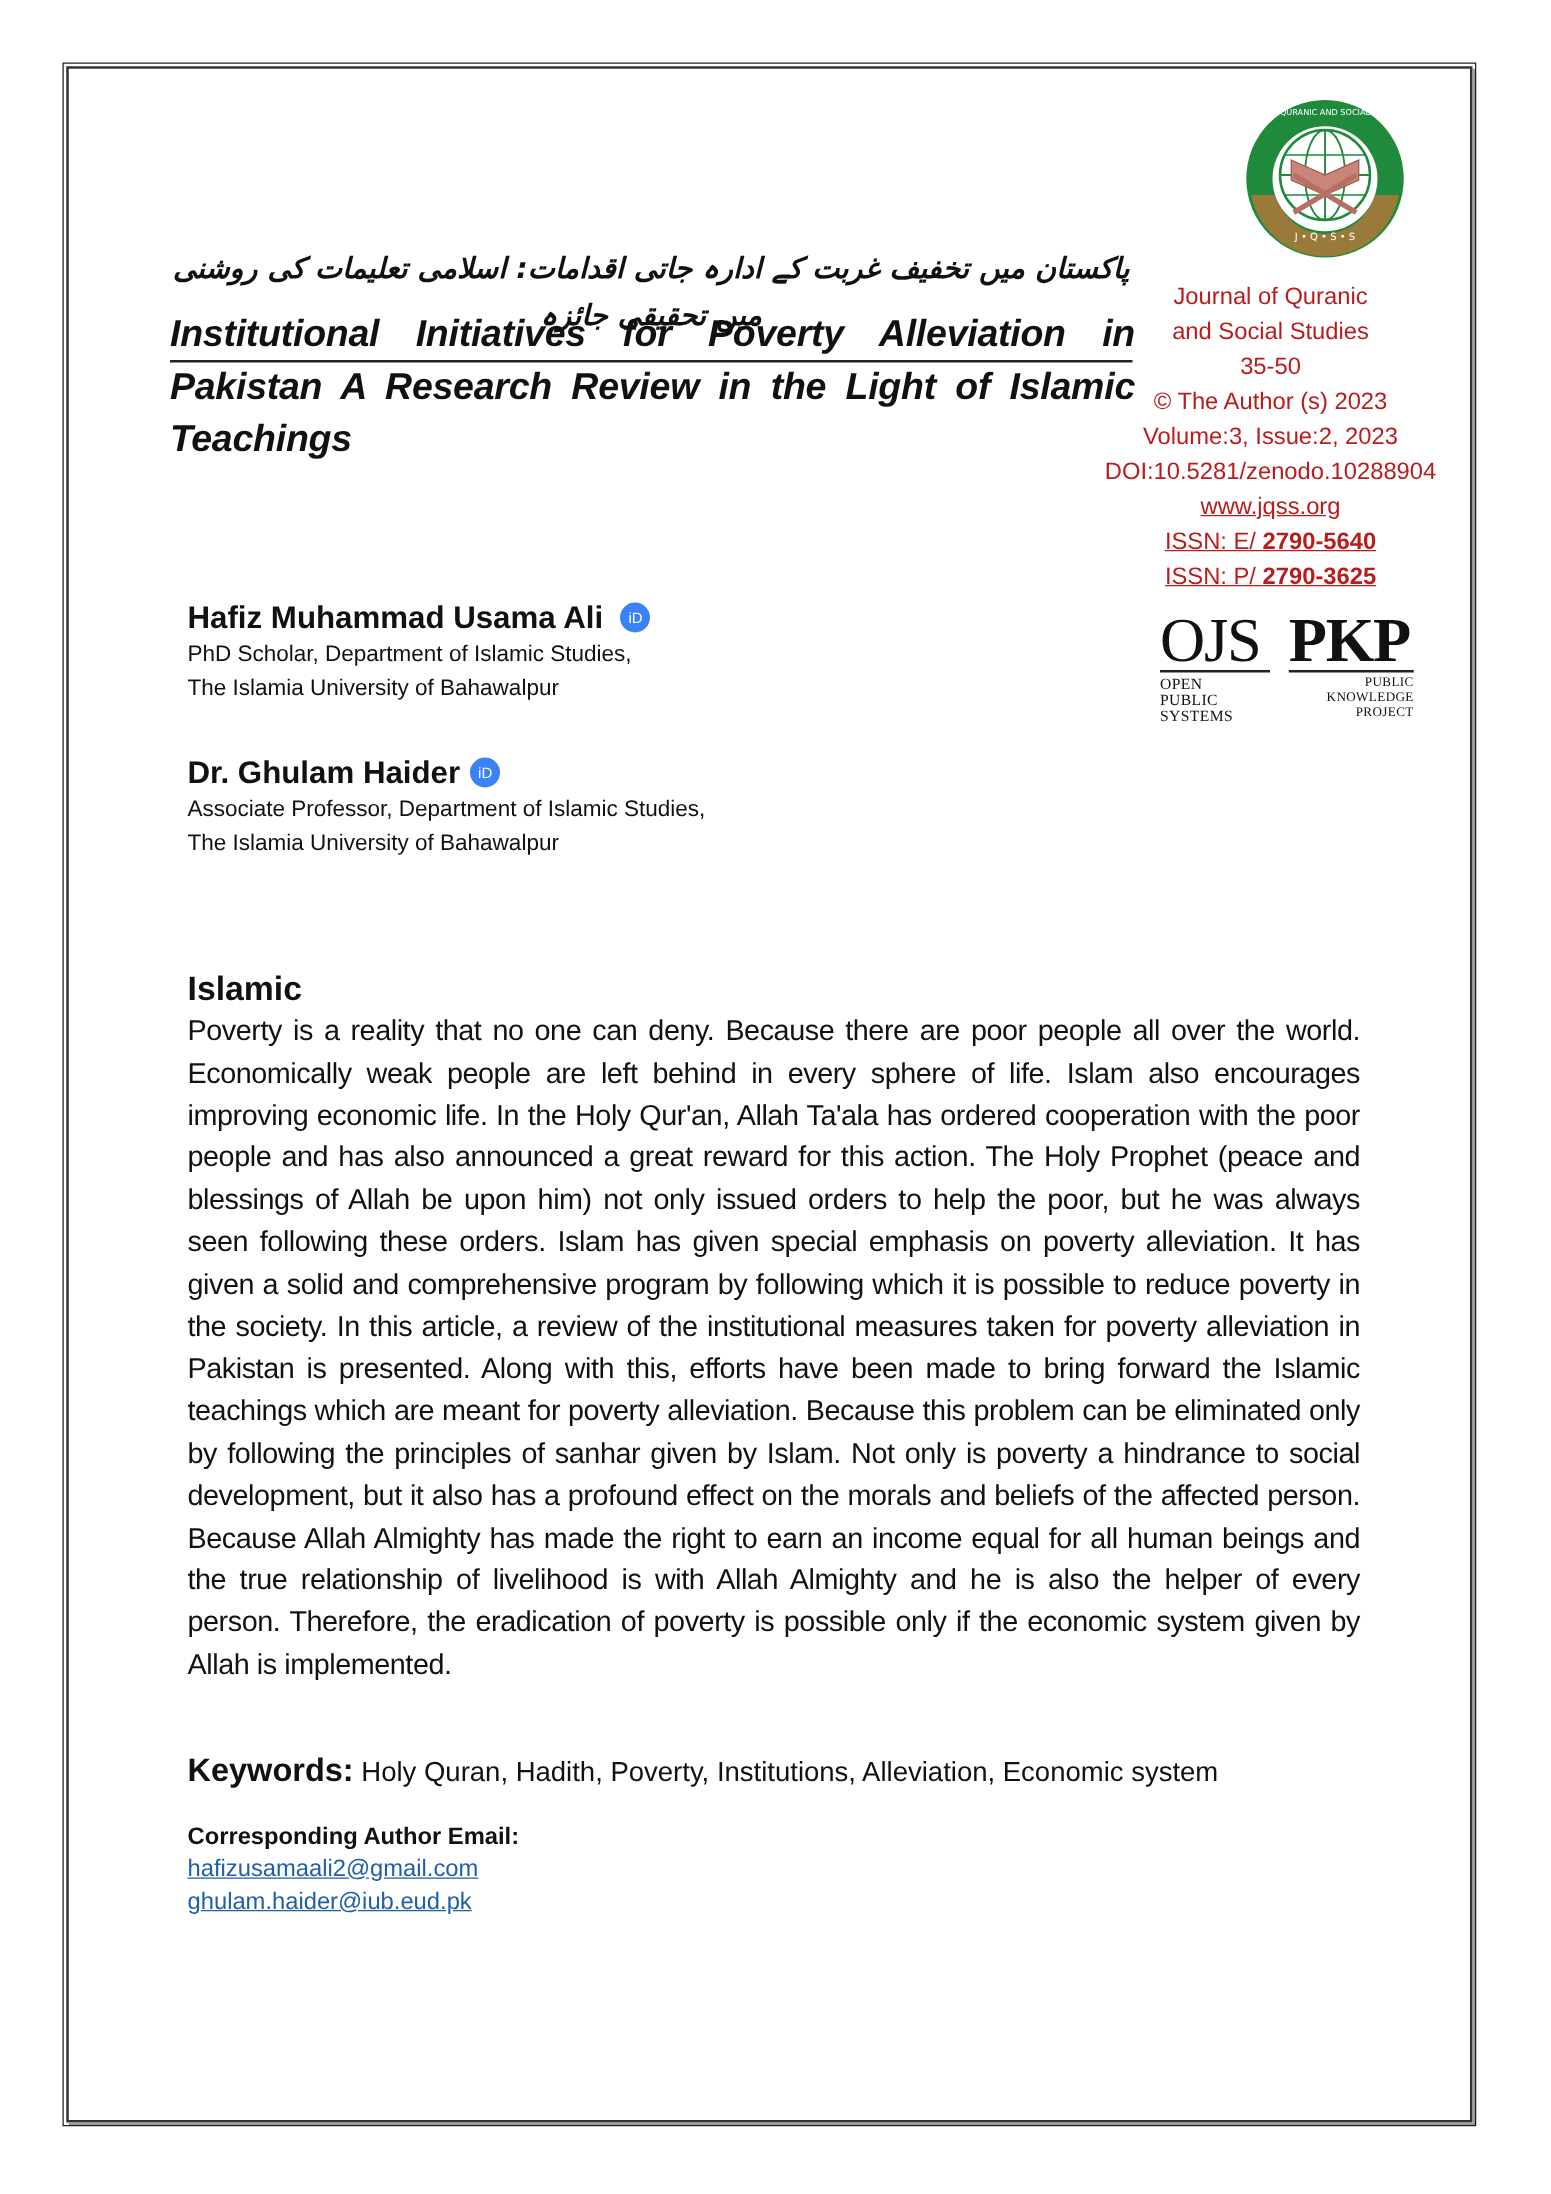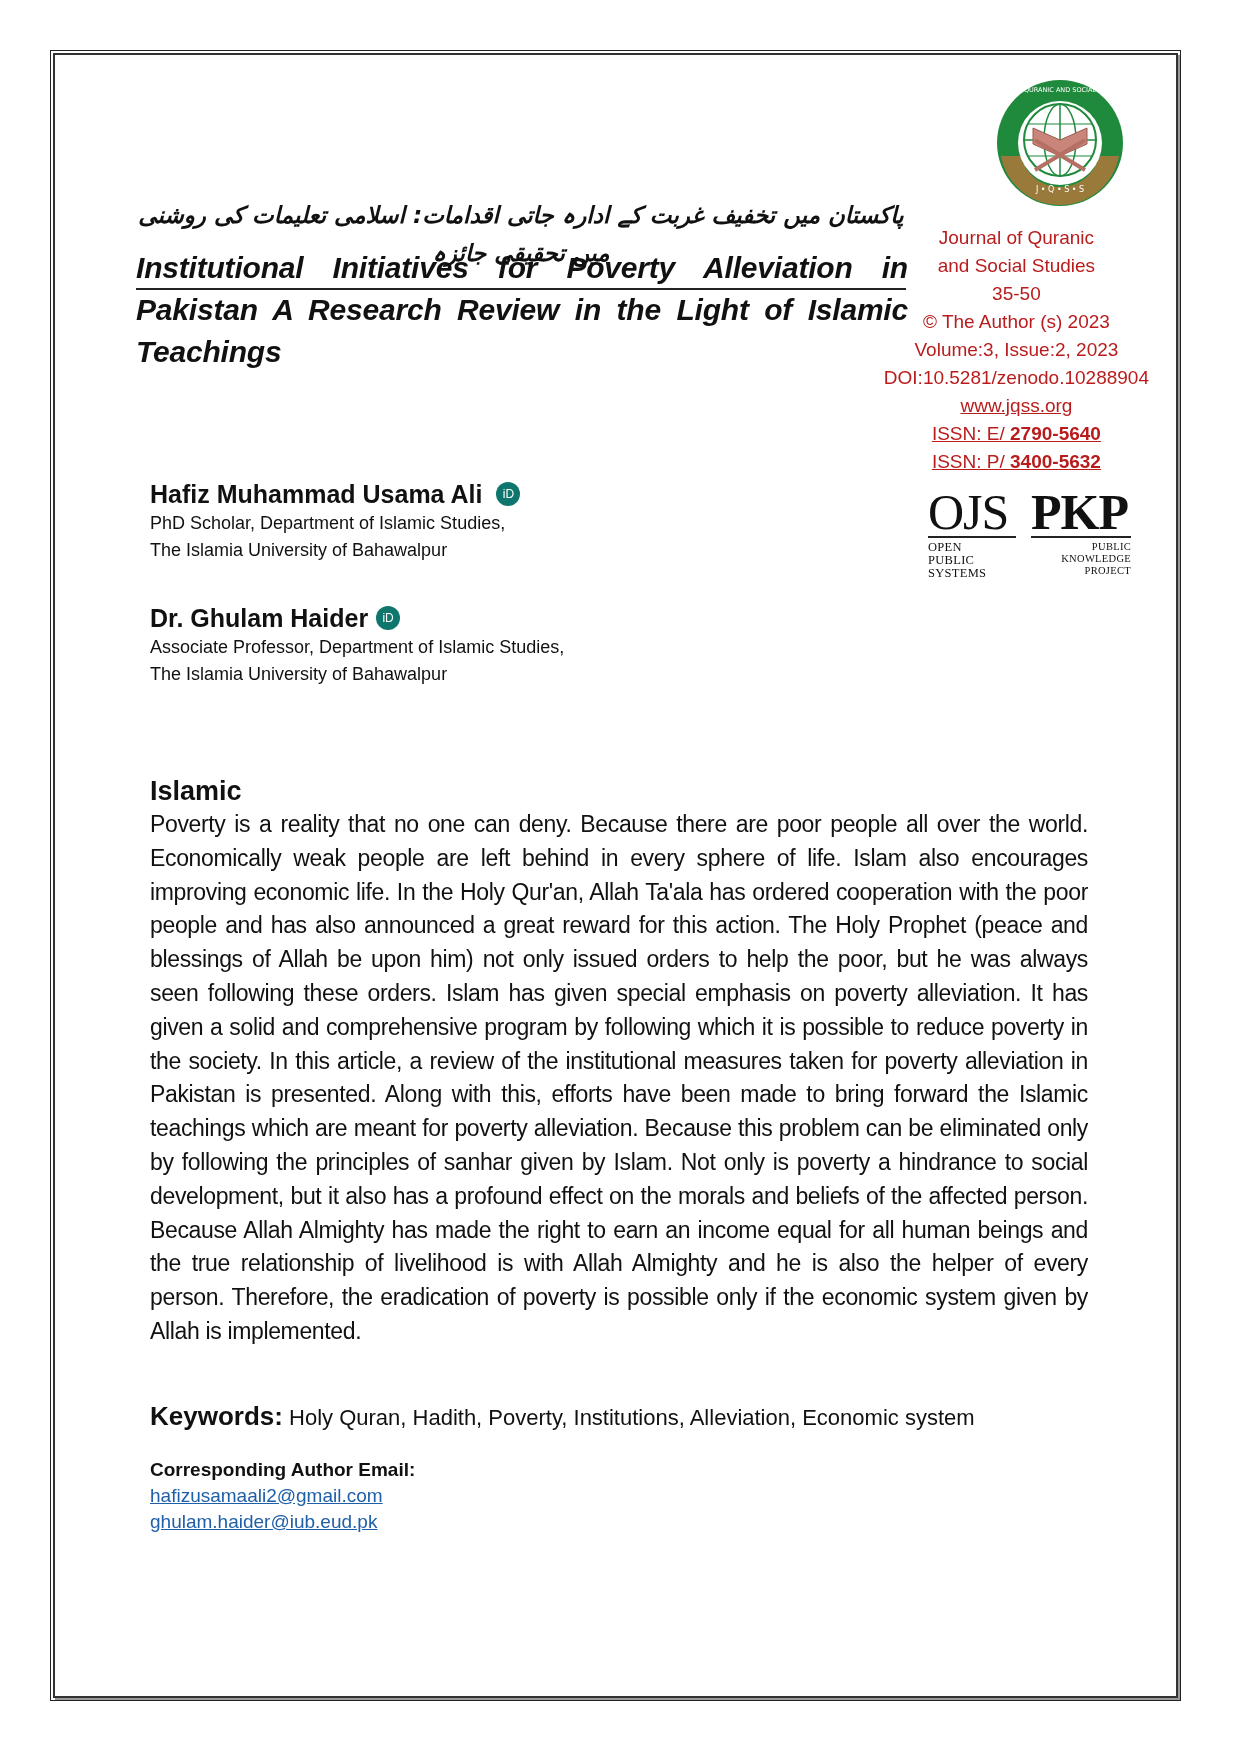"3400-5632" b { text: 3400-5632 -> 2790-3625 }
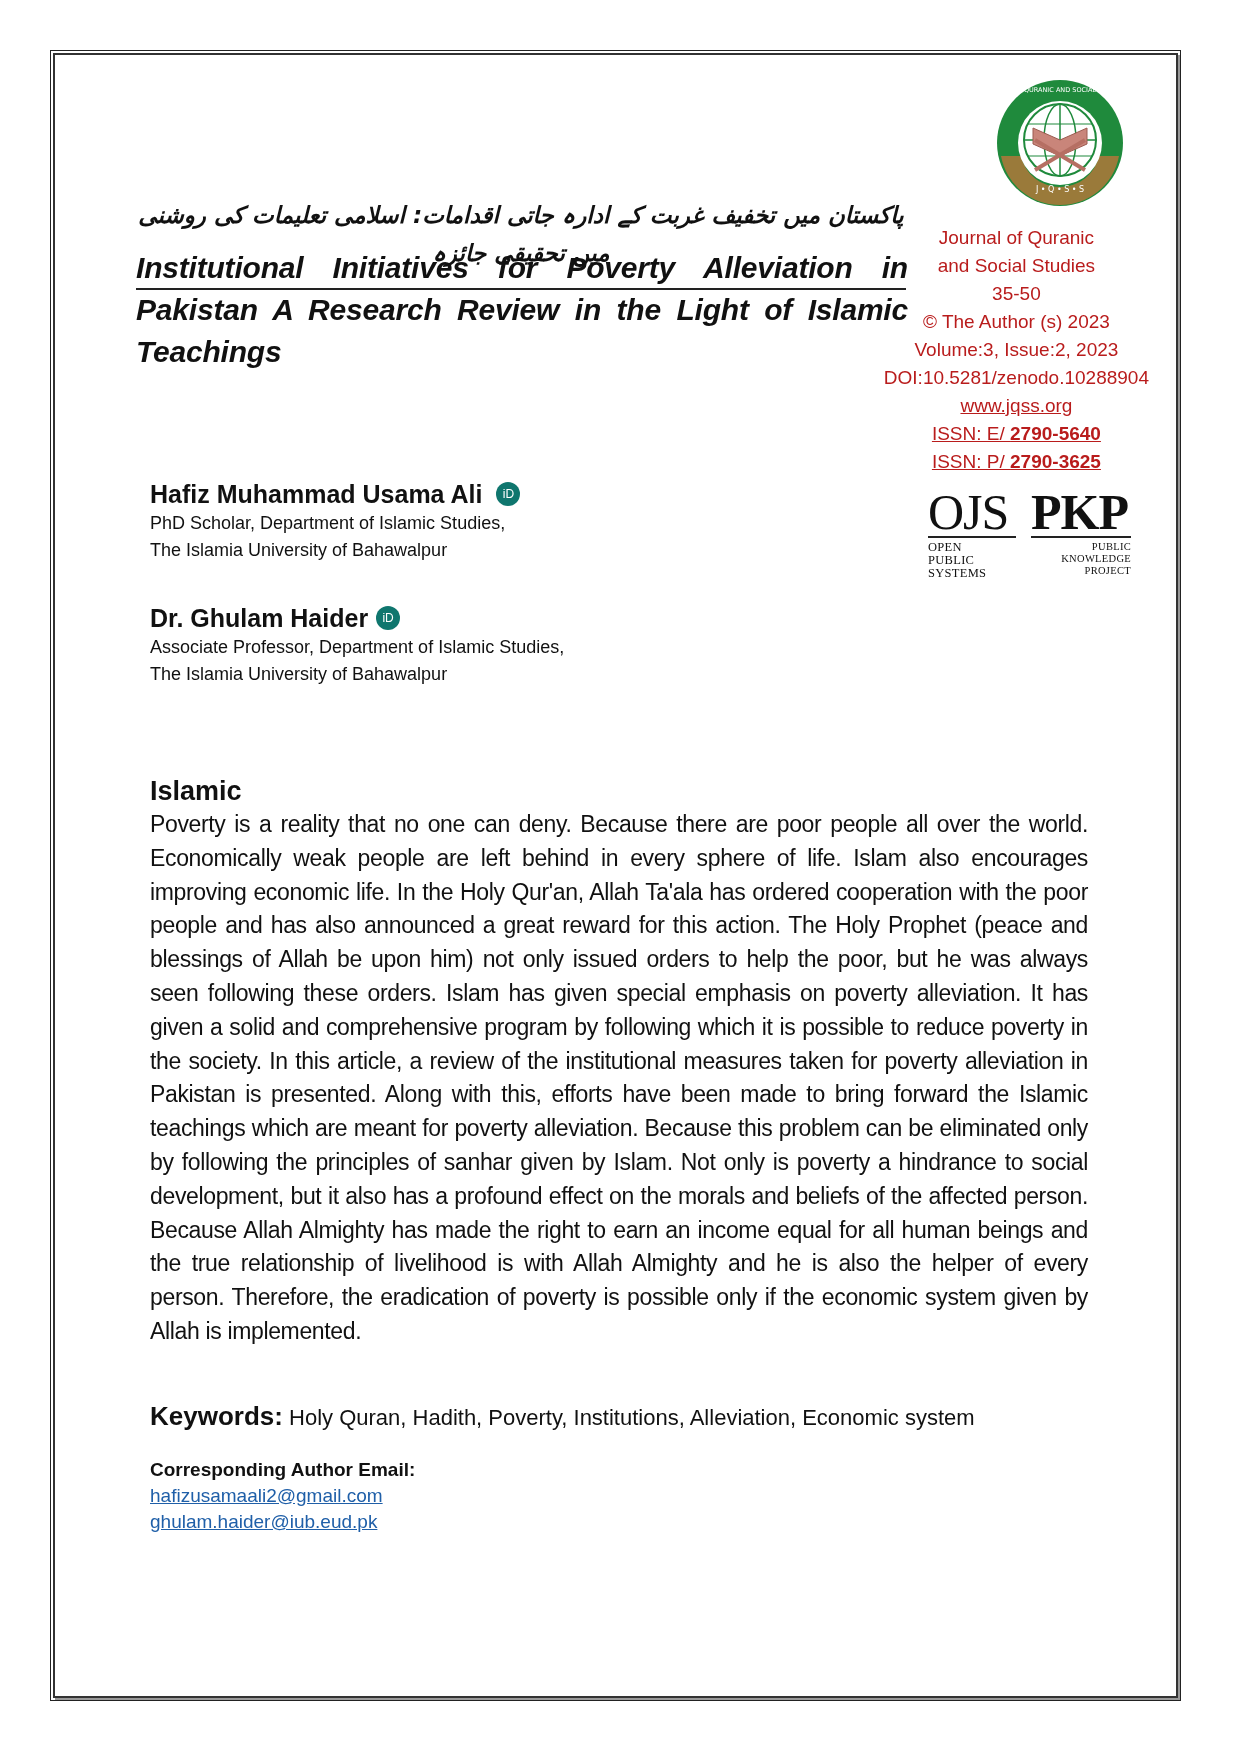"iD" .orcid { background: #0f766e -> #3b82f6 }
